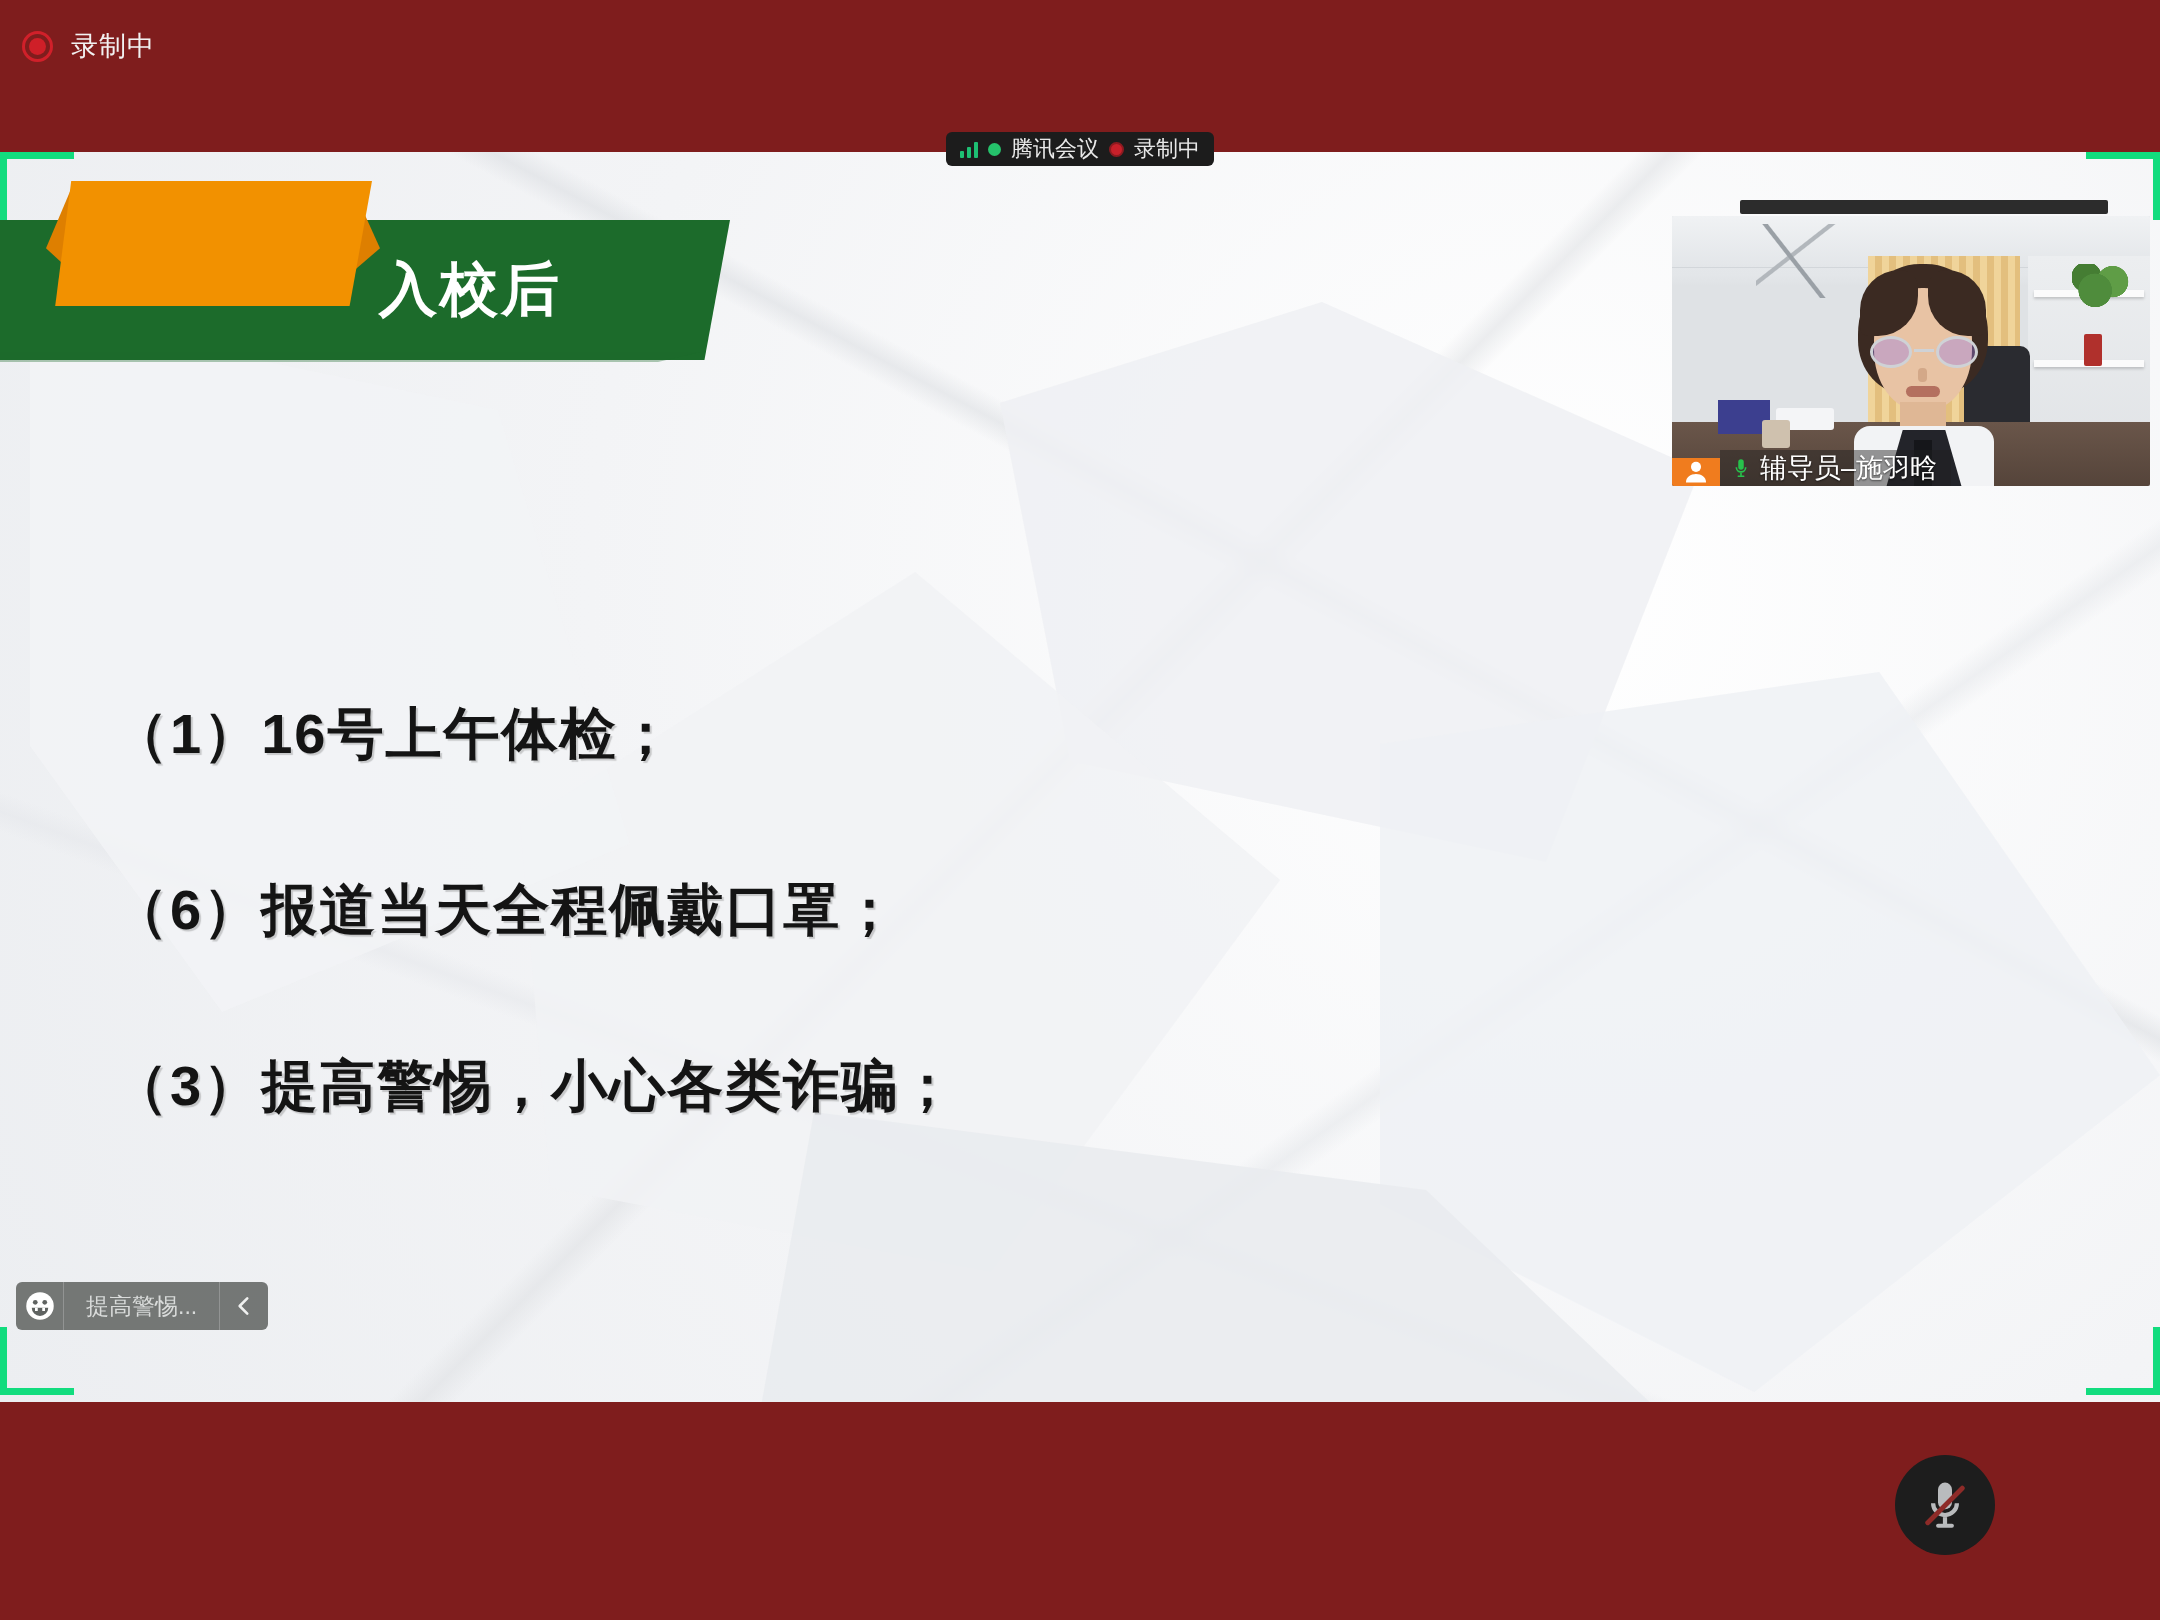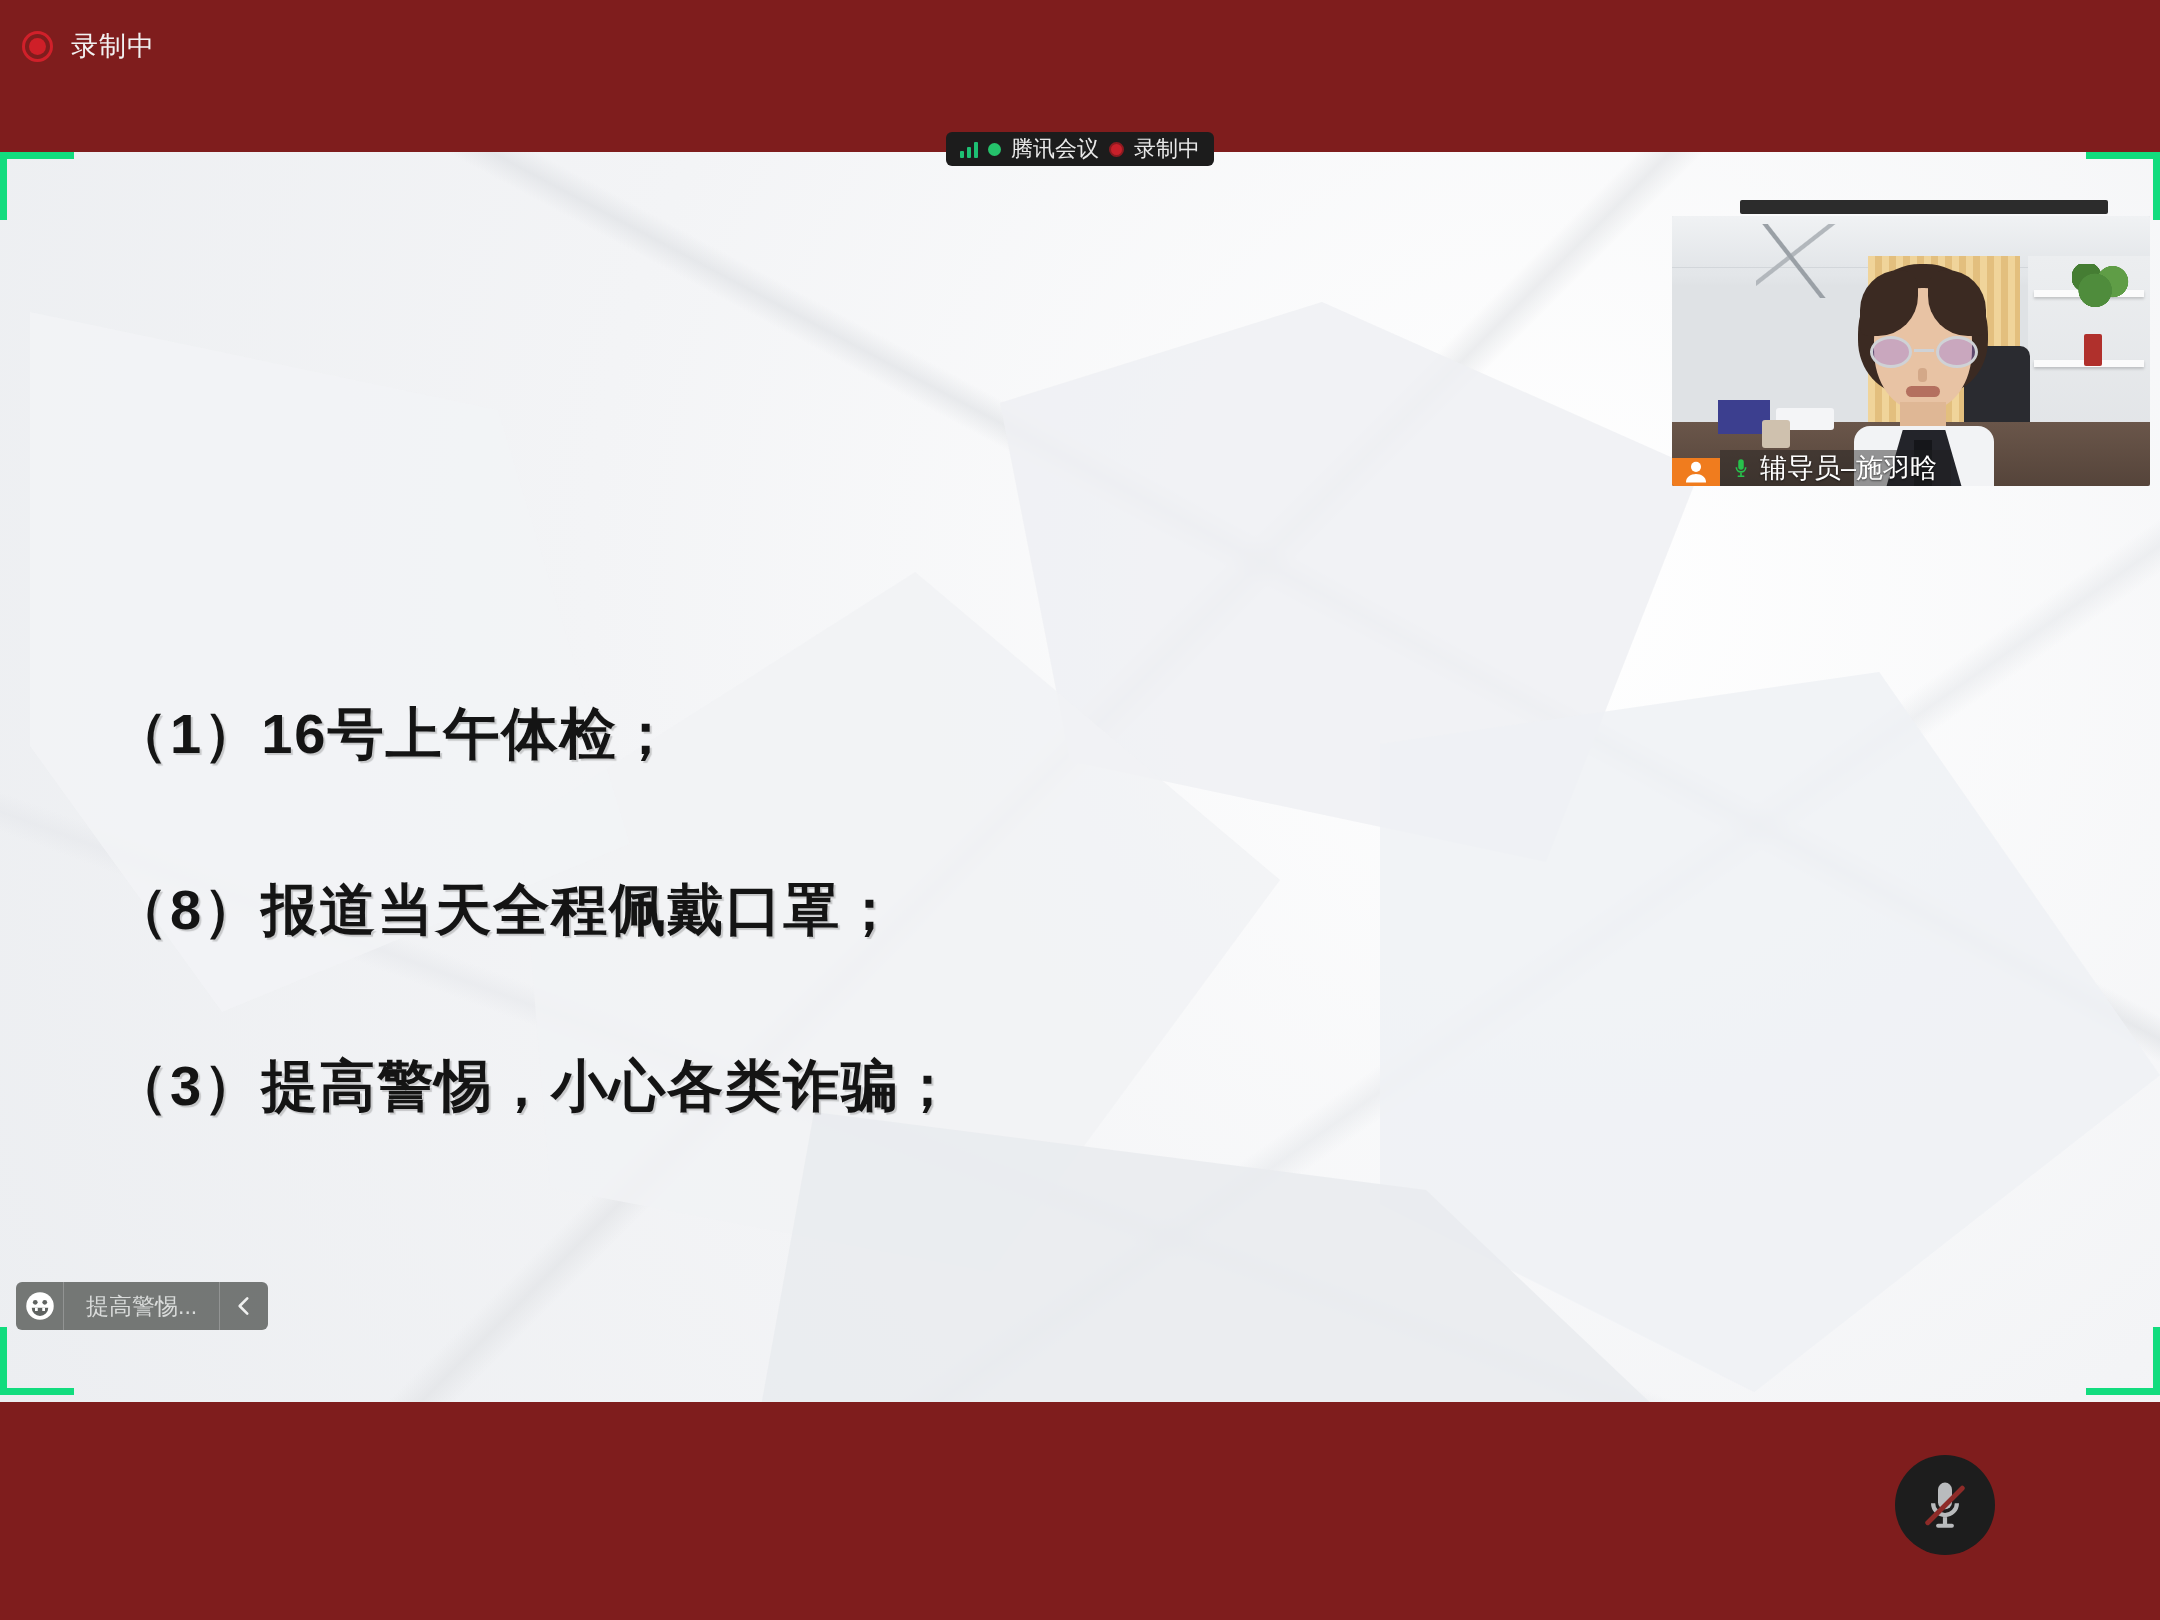"入校后" div.banner-wrap { html: none -> <div> <div></div> <div></div> <div></div> <div></div> <div></div> <div>入校后</div> </div> }
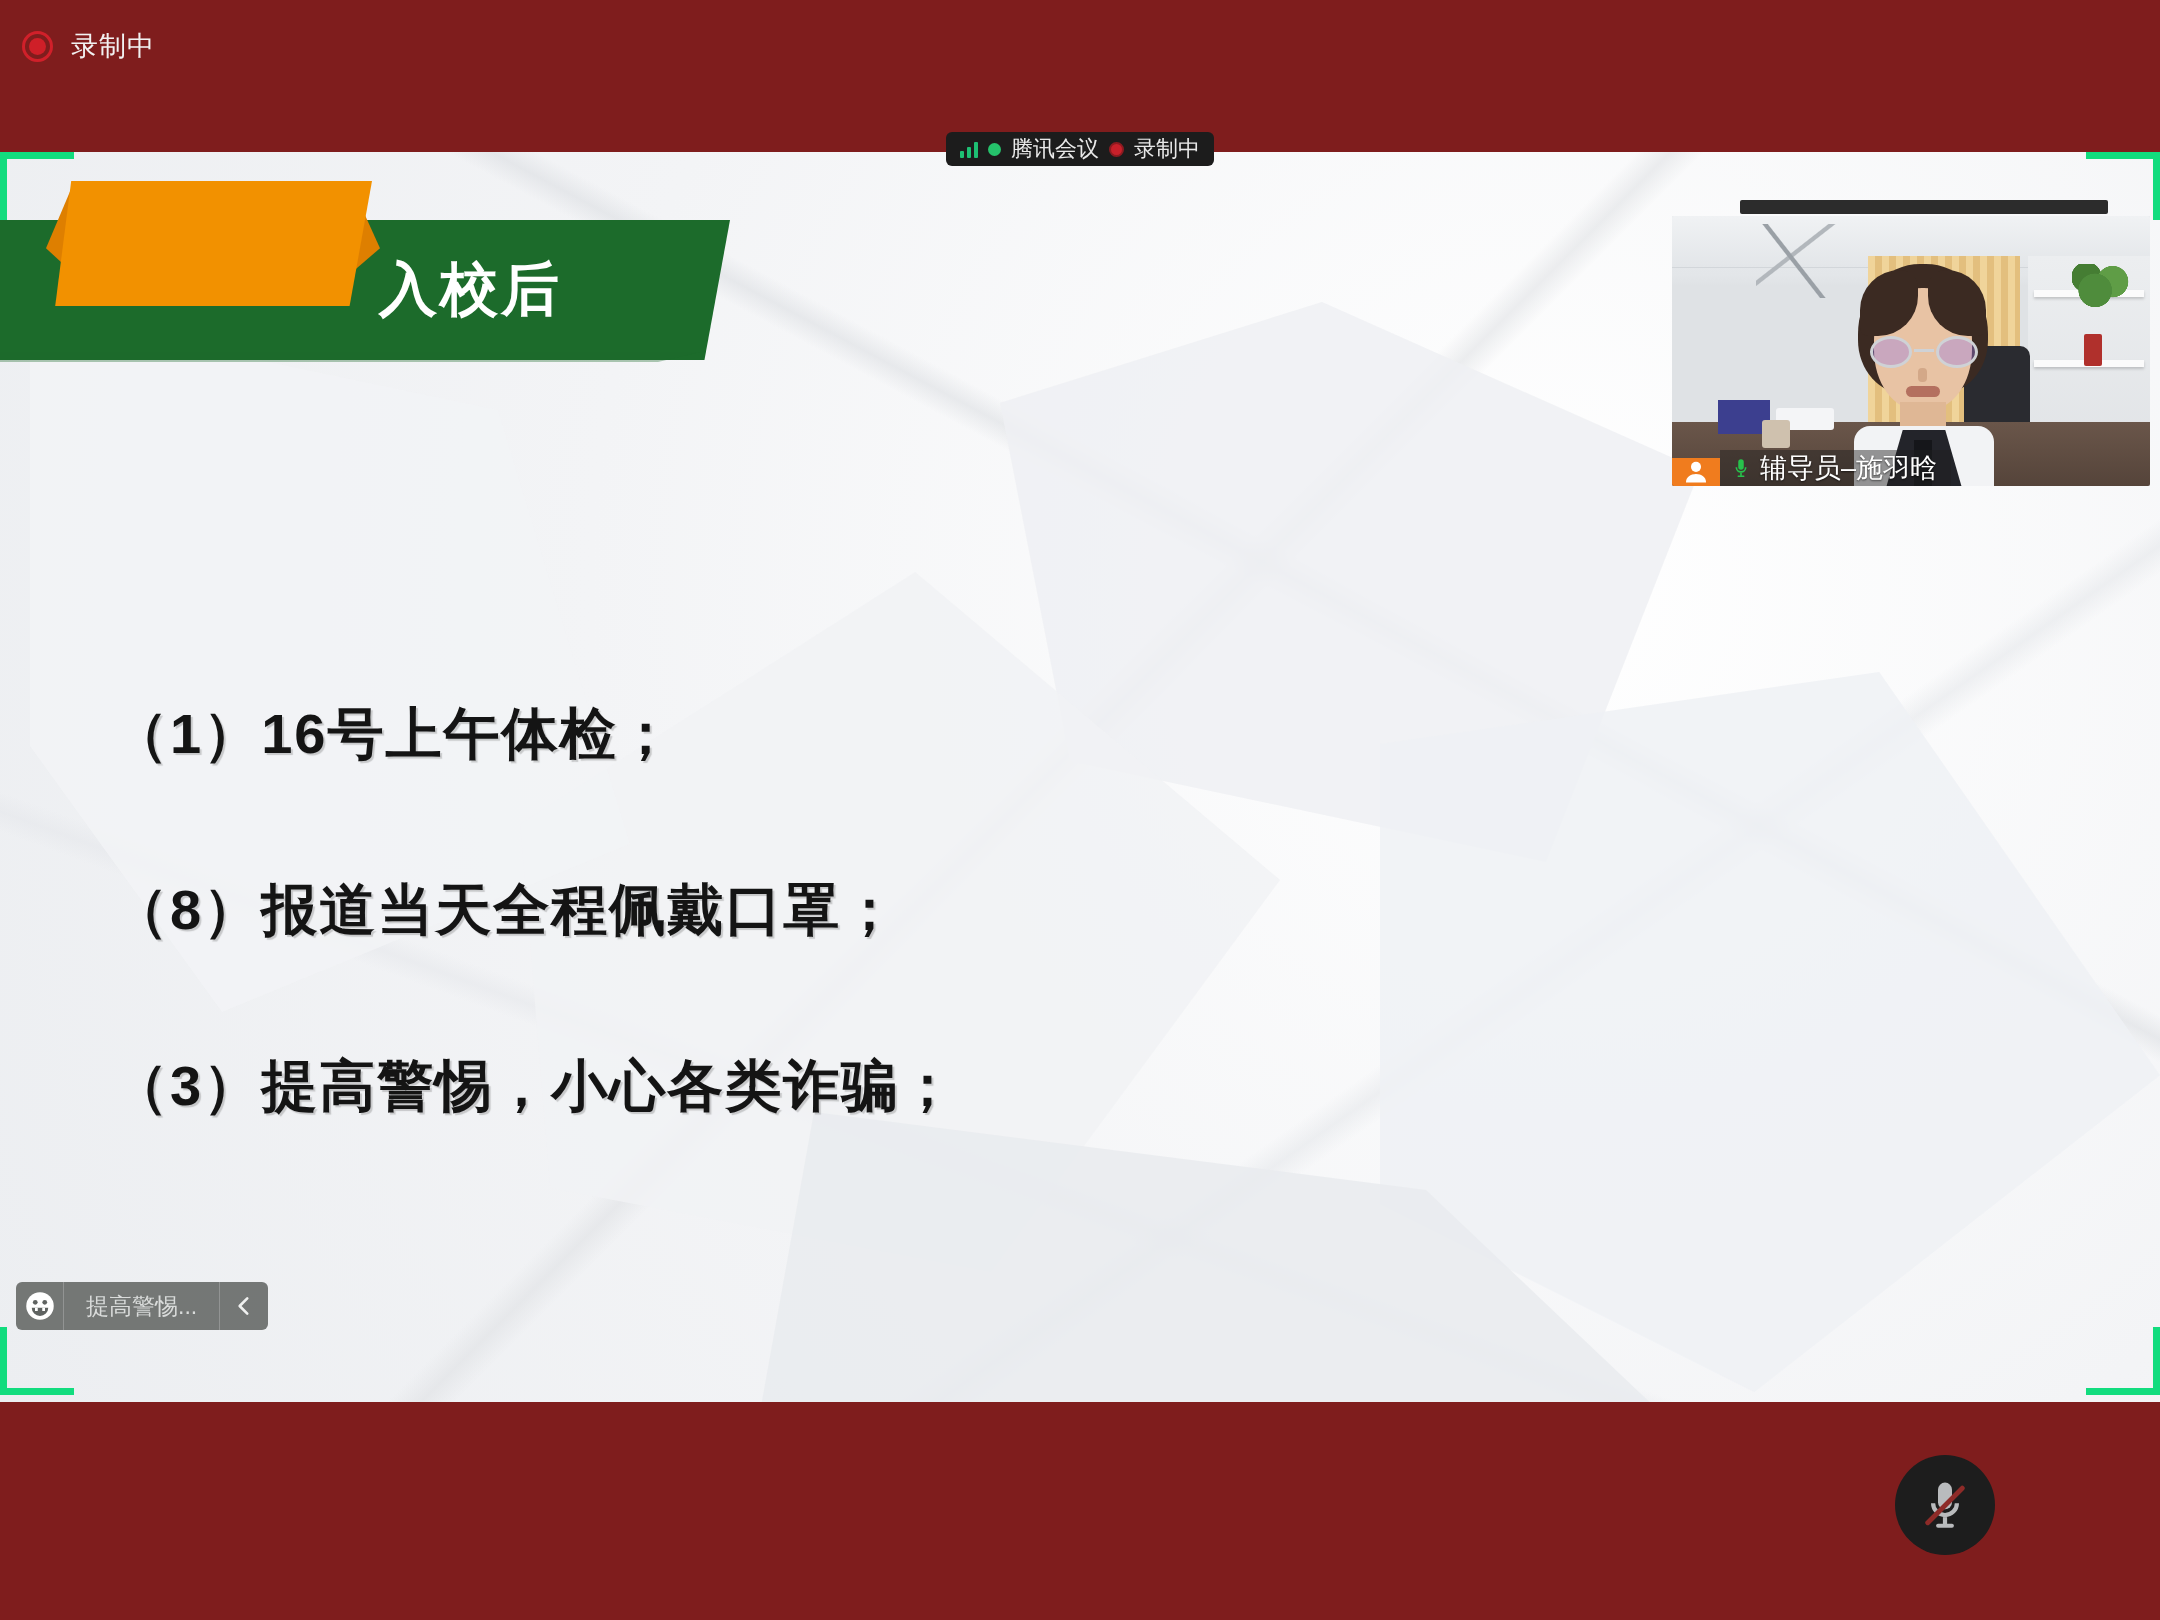"（8）报道当天全程佩戴口罩；" div.bullet { text: 8 -> 6 }
